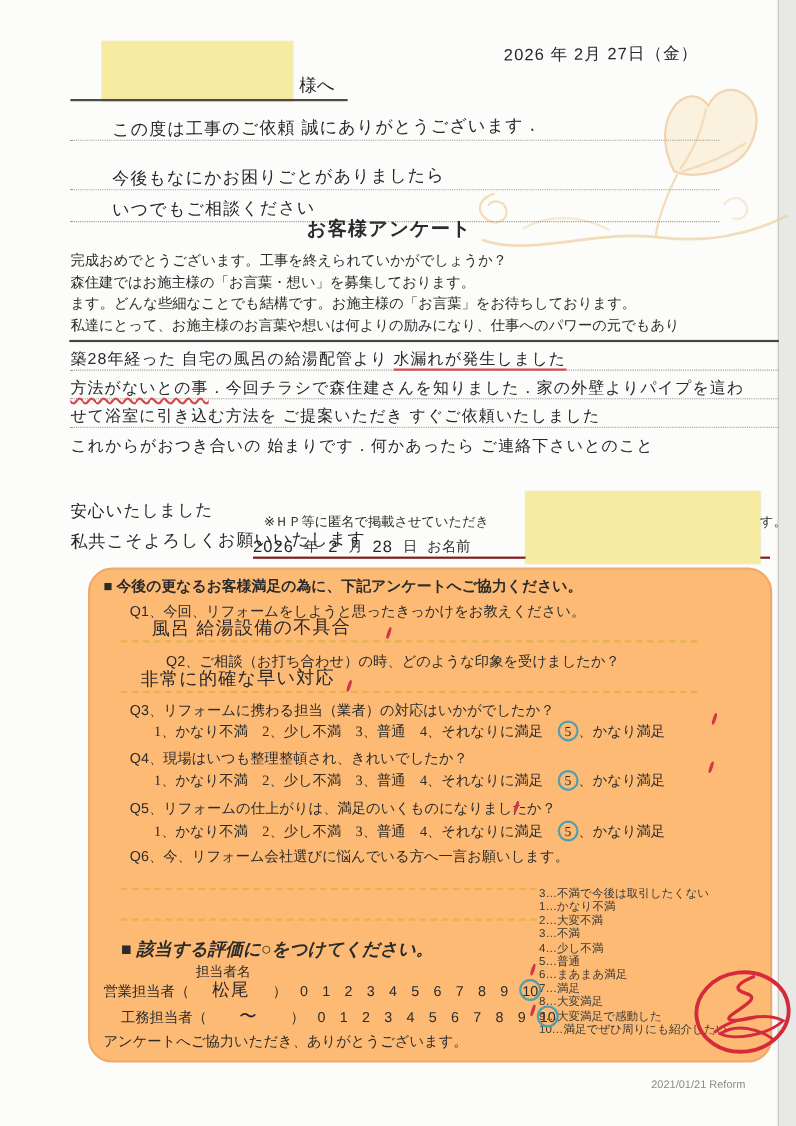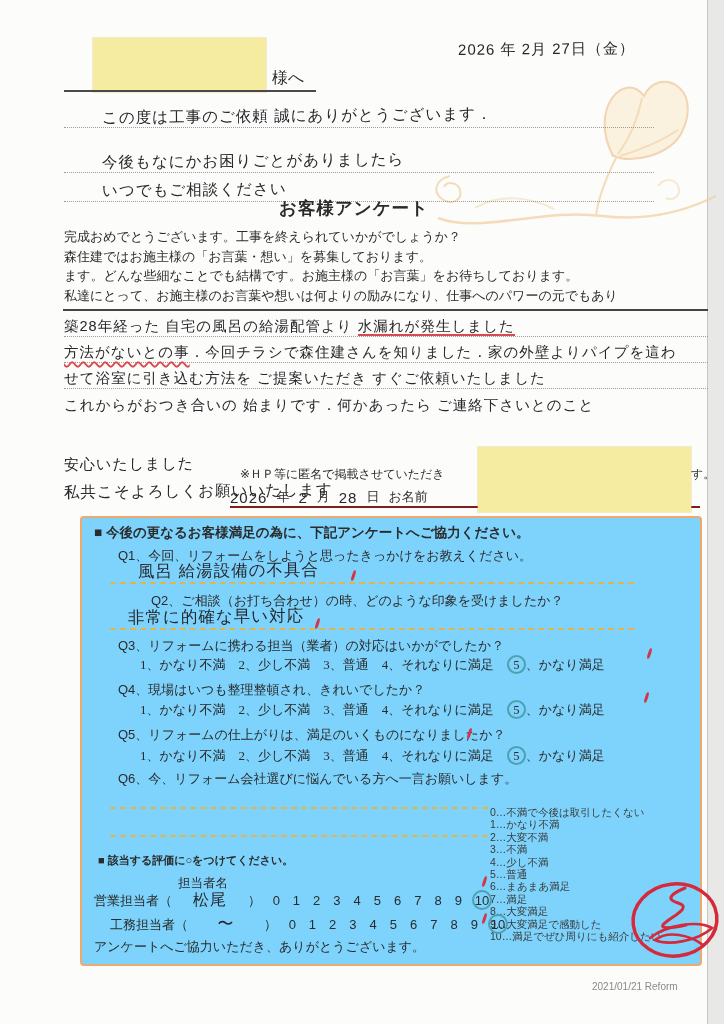"■ 今後の更なるお客様満足の為に、下記アンケートへご協力ください。" div.abs { background: #7dd3fc -> #fdba74; border-radius: 4px -> 22px }
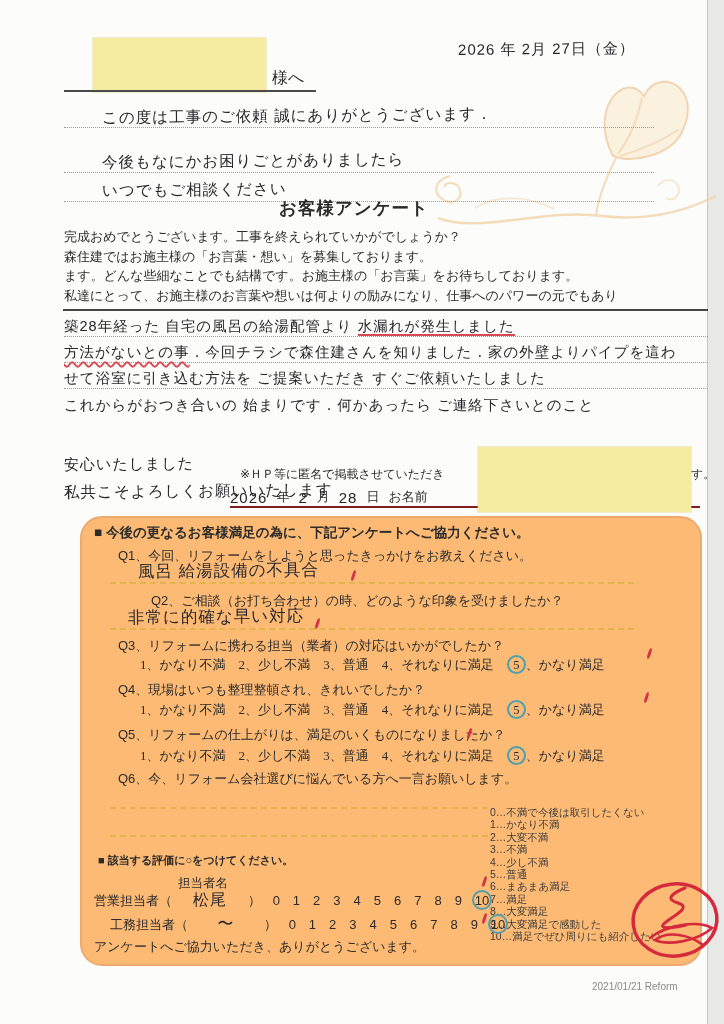"0…不満で今後は取引したくない" div.legend-item { text: 0 -> 3 }
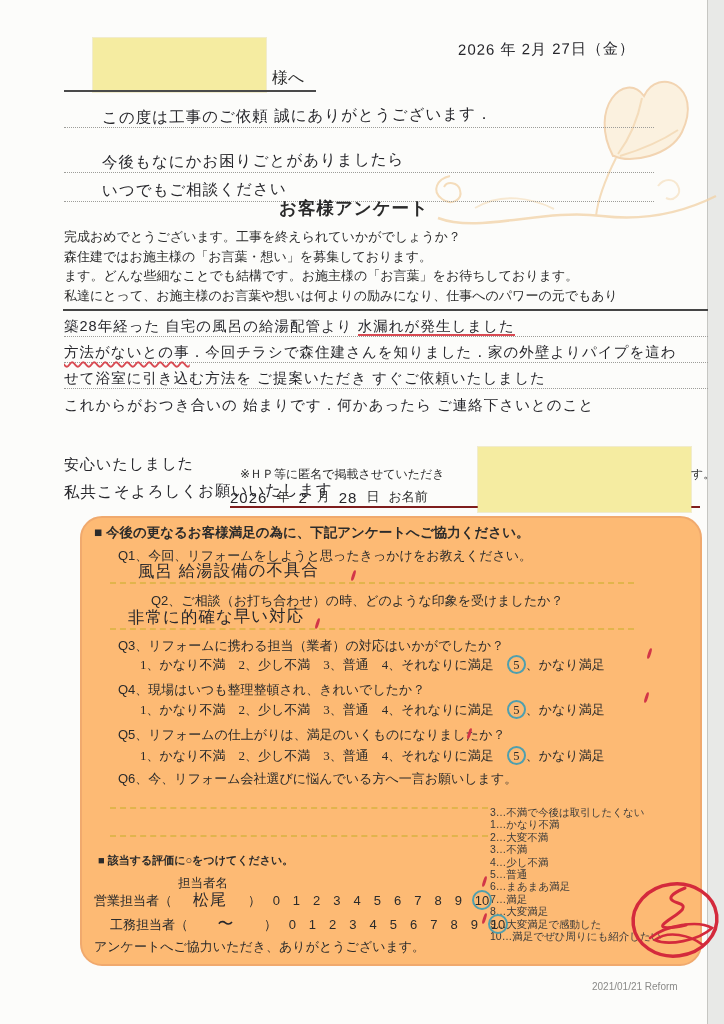"■ 該当する評価に○をつけてください。" div.abs { font-size: 11px -> 16px; font-style: none -> italic; left: 16px -> 28px }
